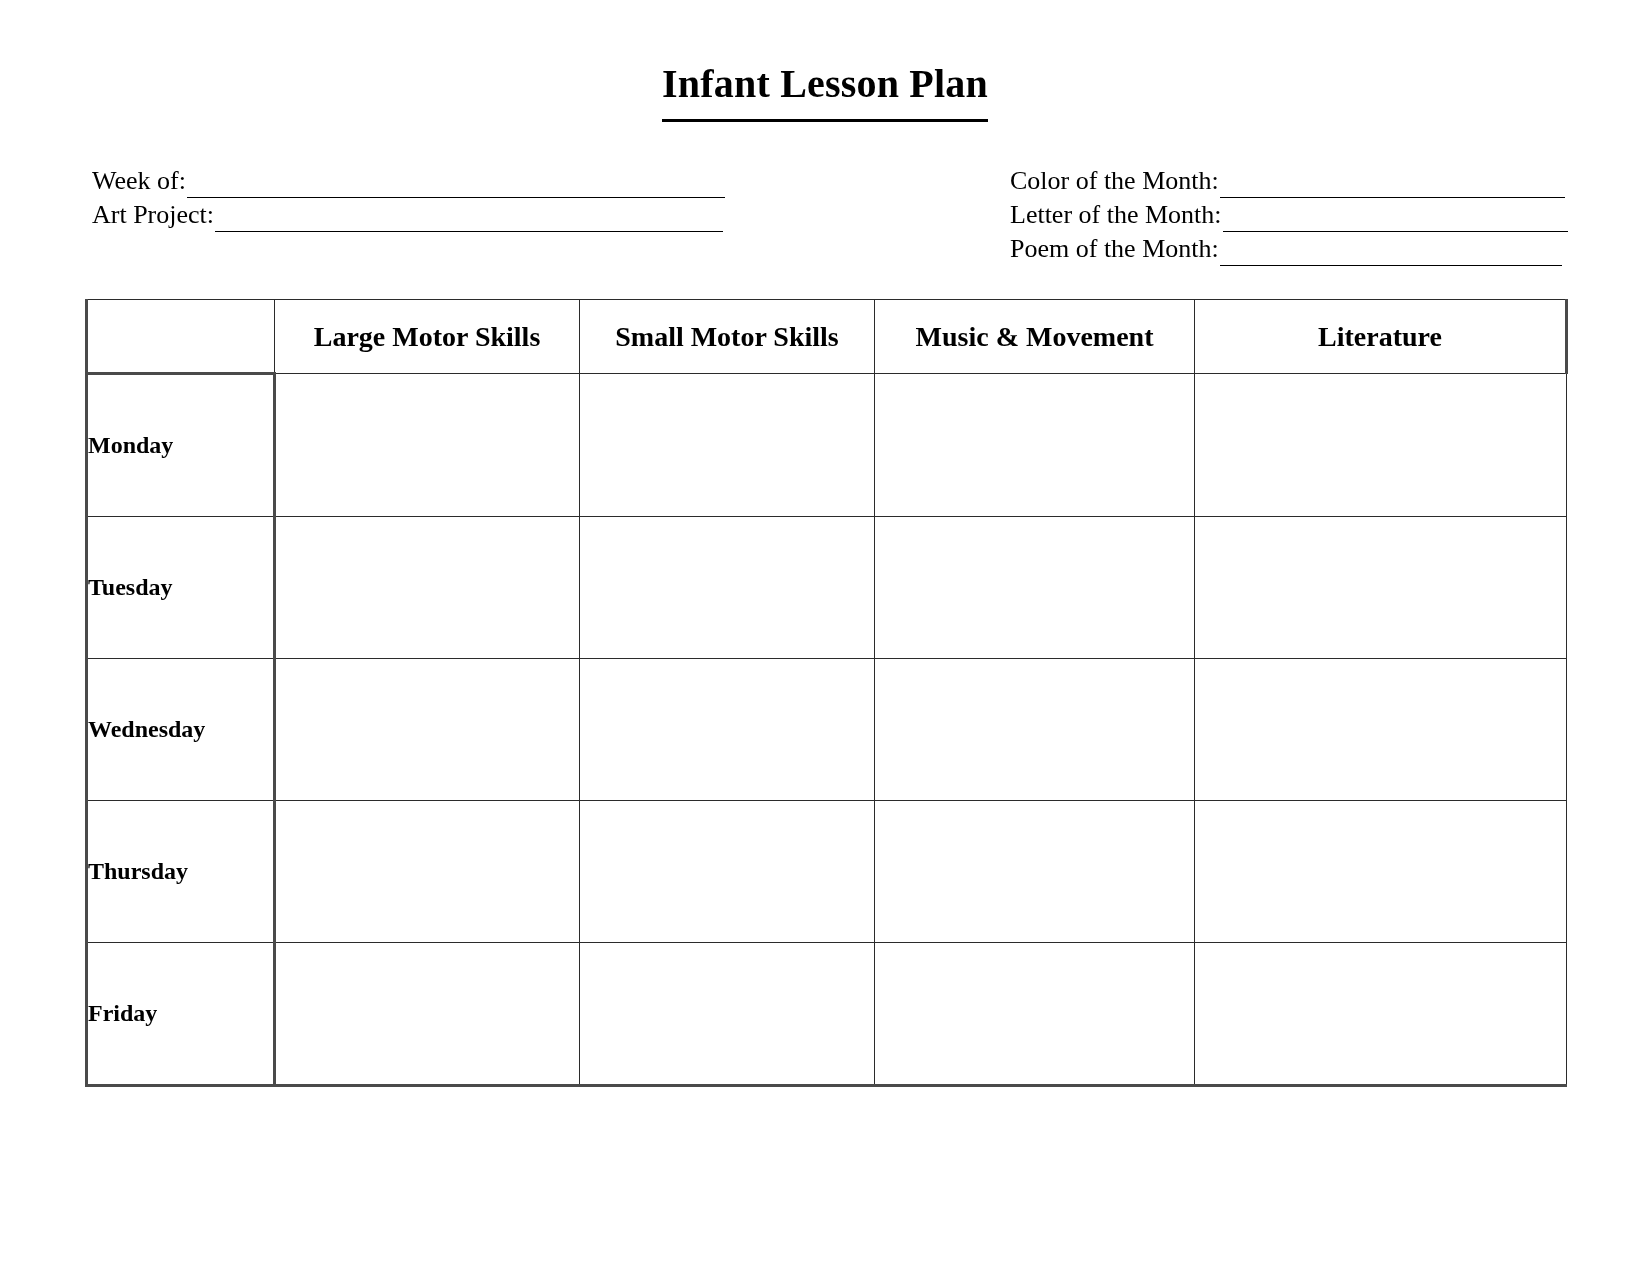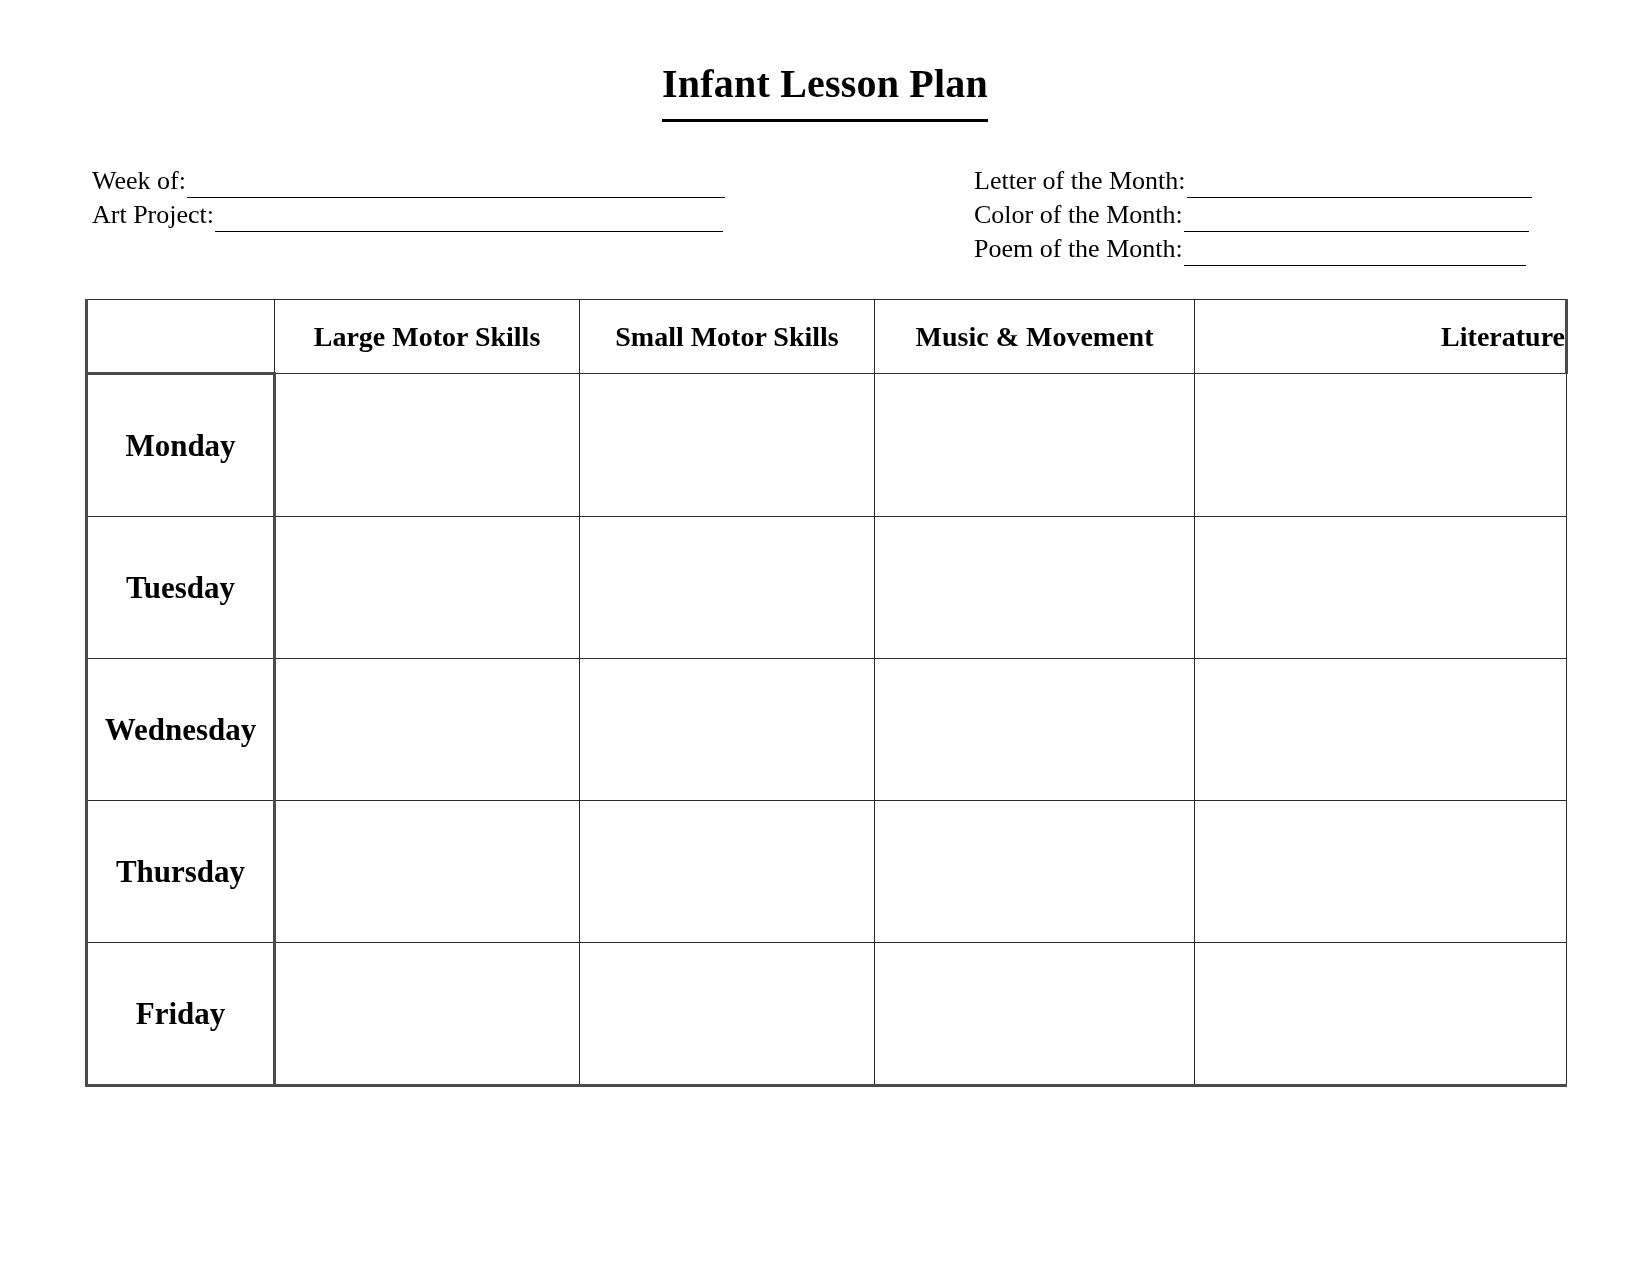"Week of:" .meta { padding: 0 76px 0 92px -> 0 40px 0 92px }
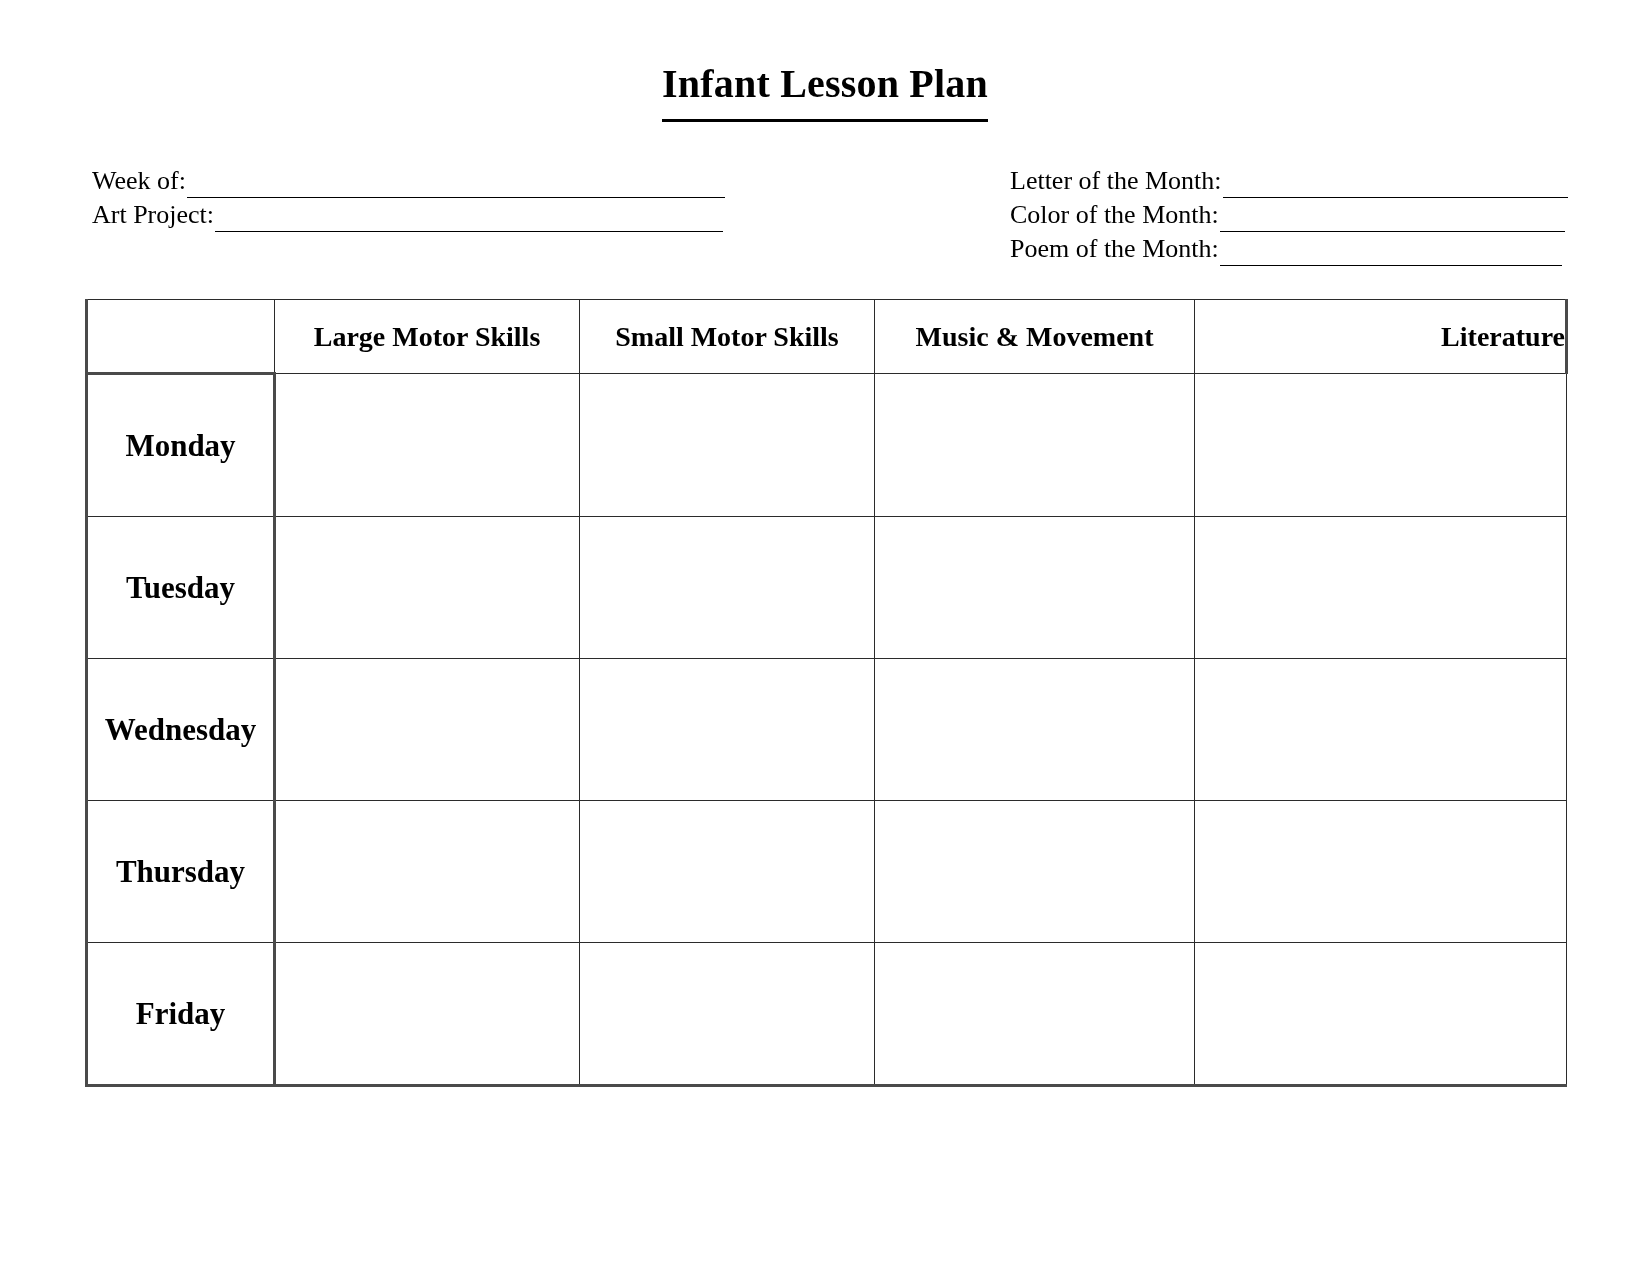"Letter of the Month:" div.meta-row { order: before "Color of the Month:" -> after "Color of the Month:" }
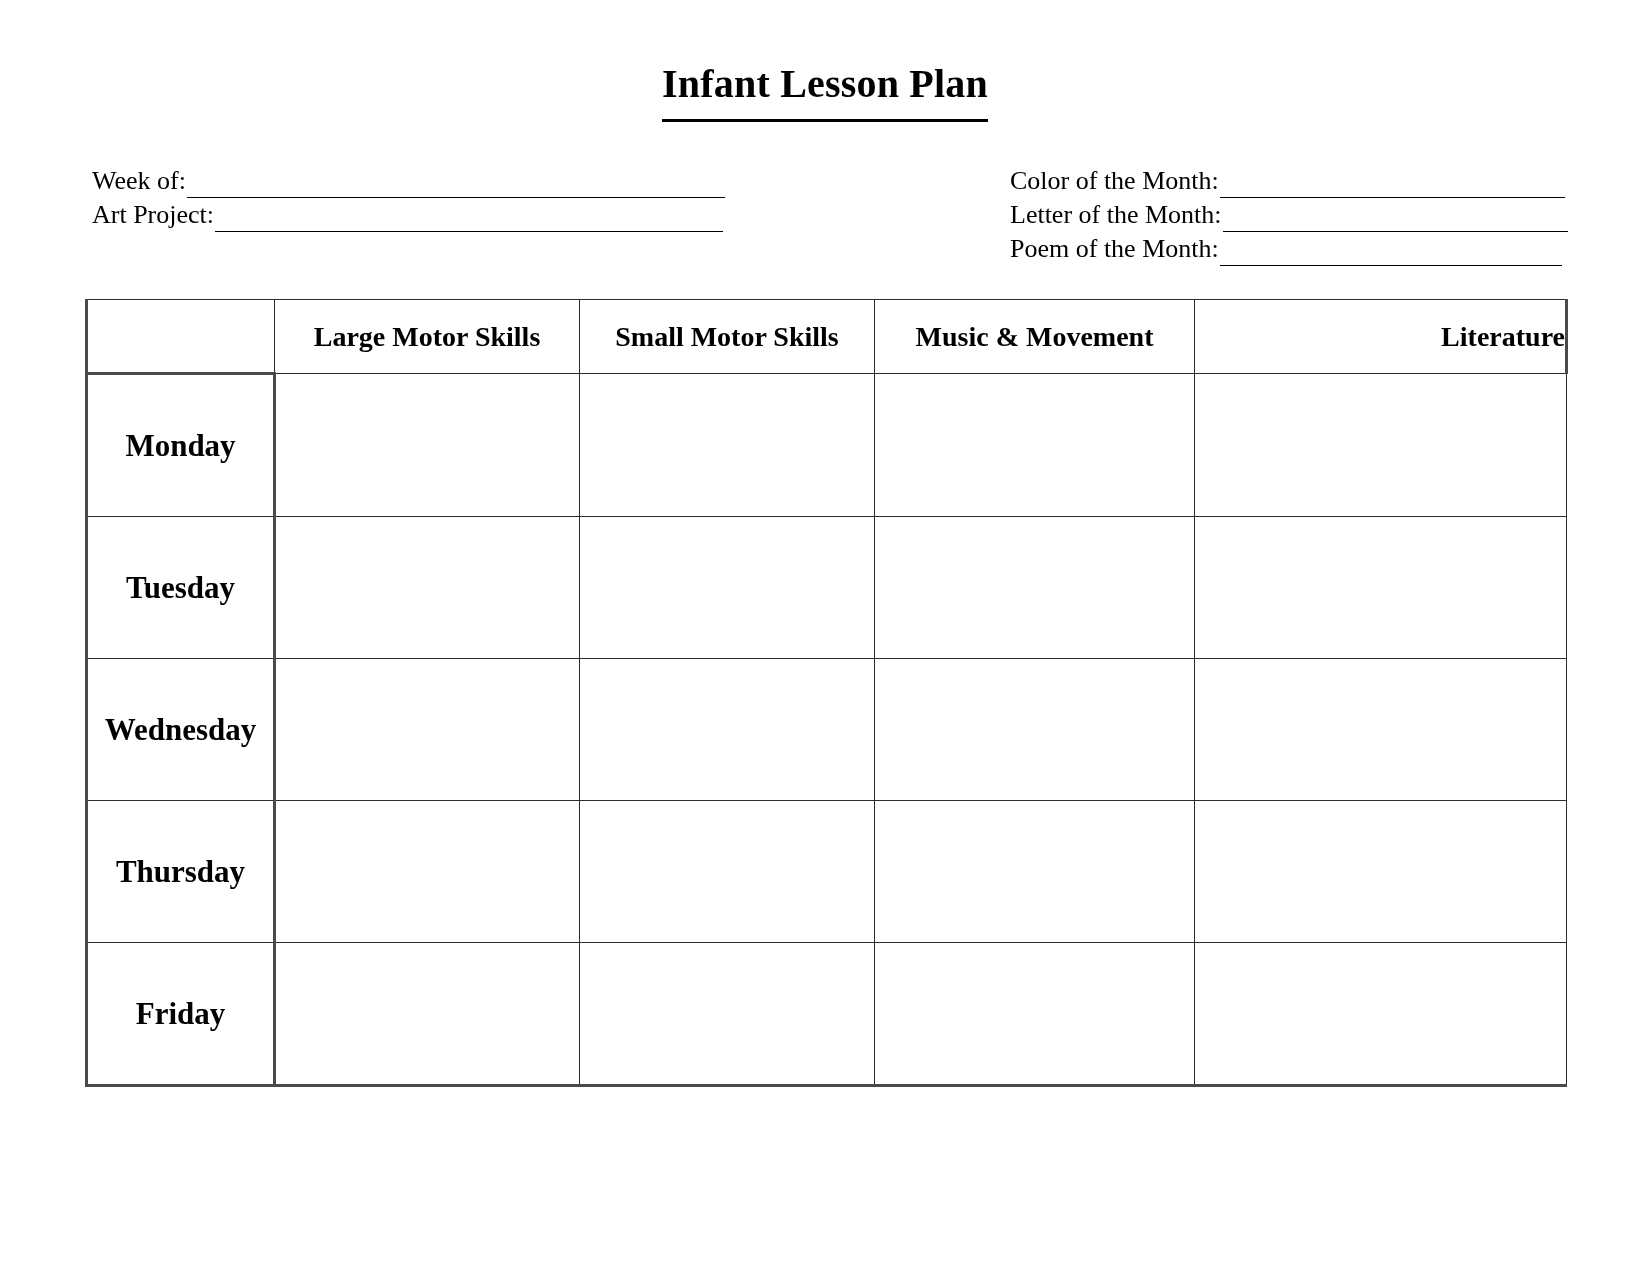"Literature" thead th.last { text-align: right -> none }
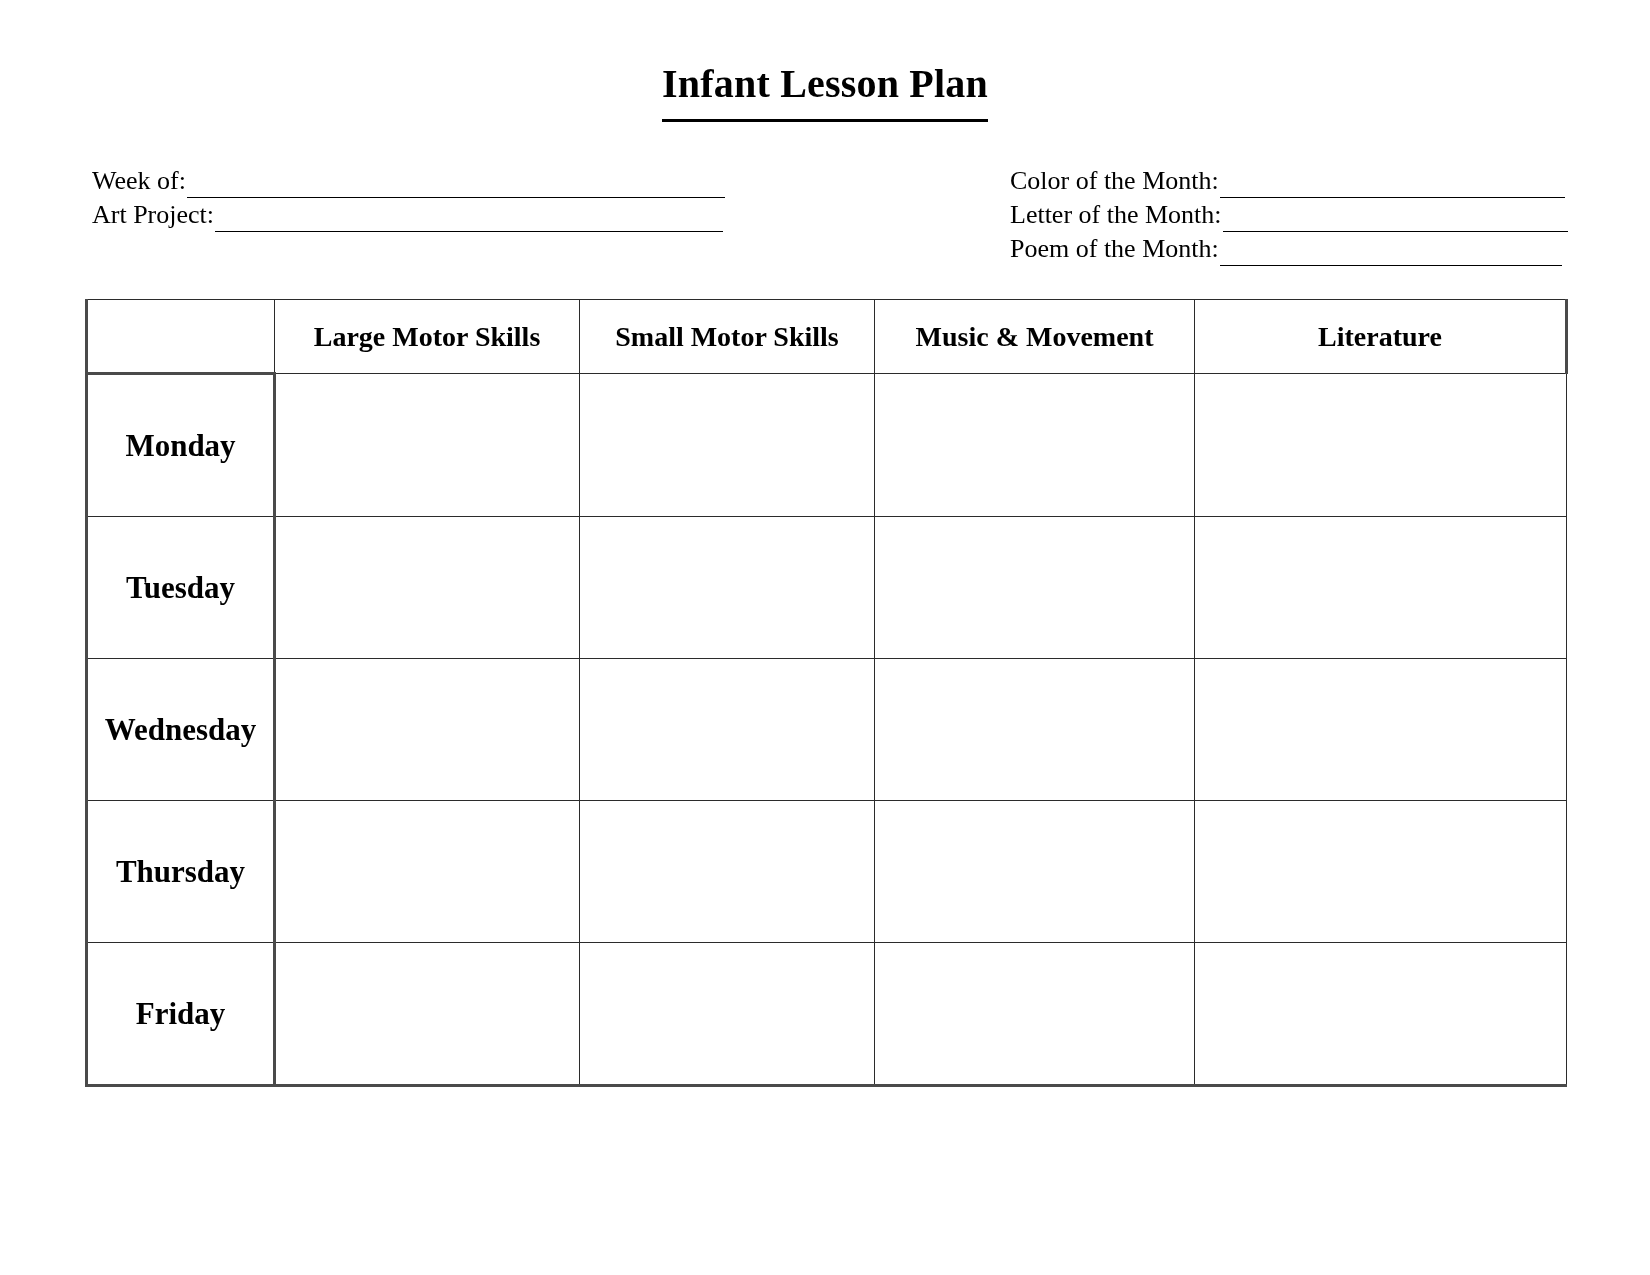"Monday" tbody td.daycell { font-size: 31px -> 24px; text-align: center -> none }
